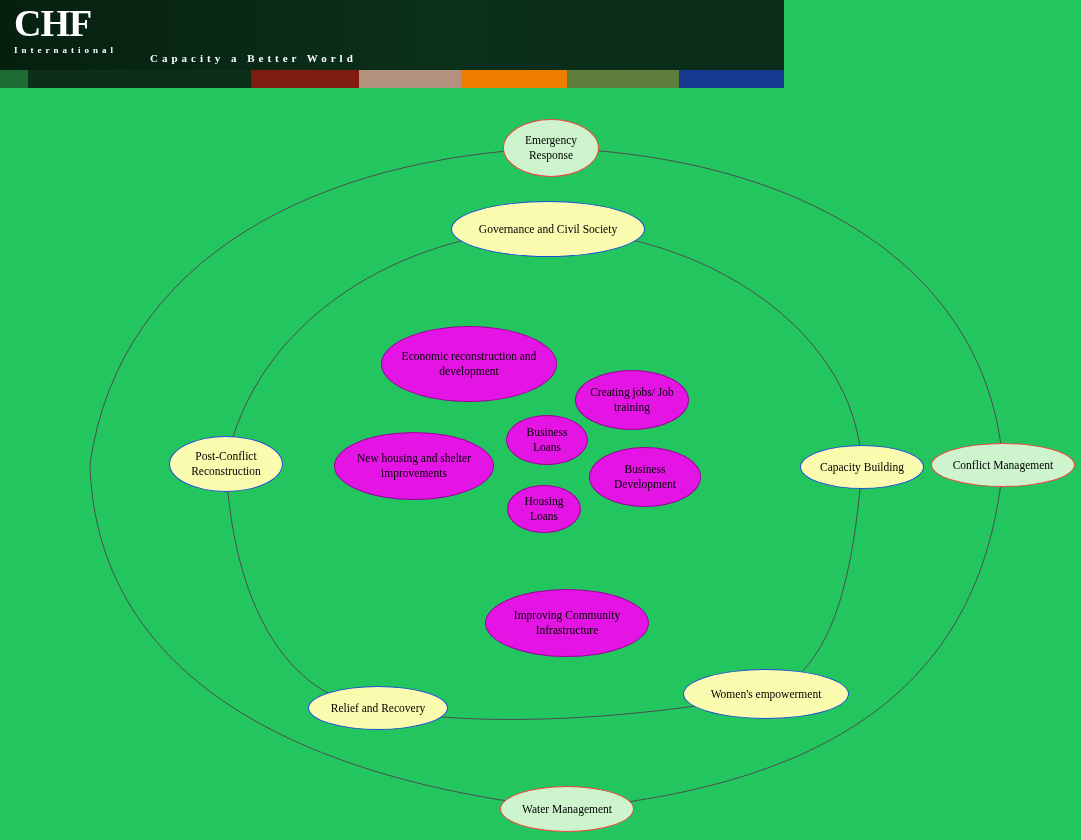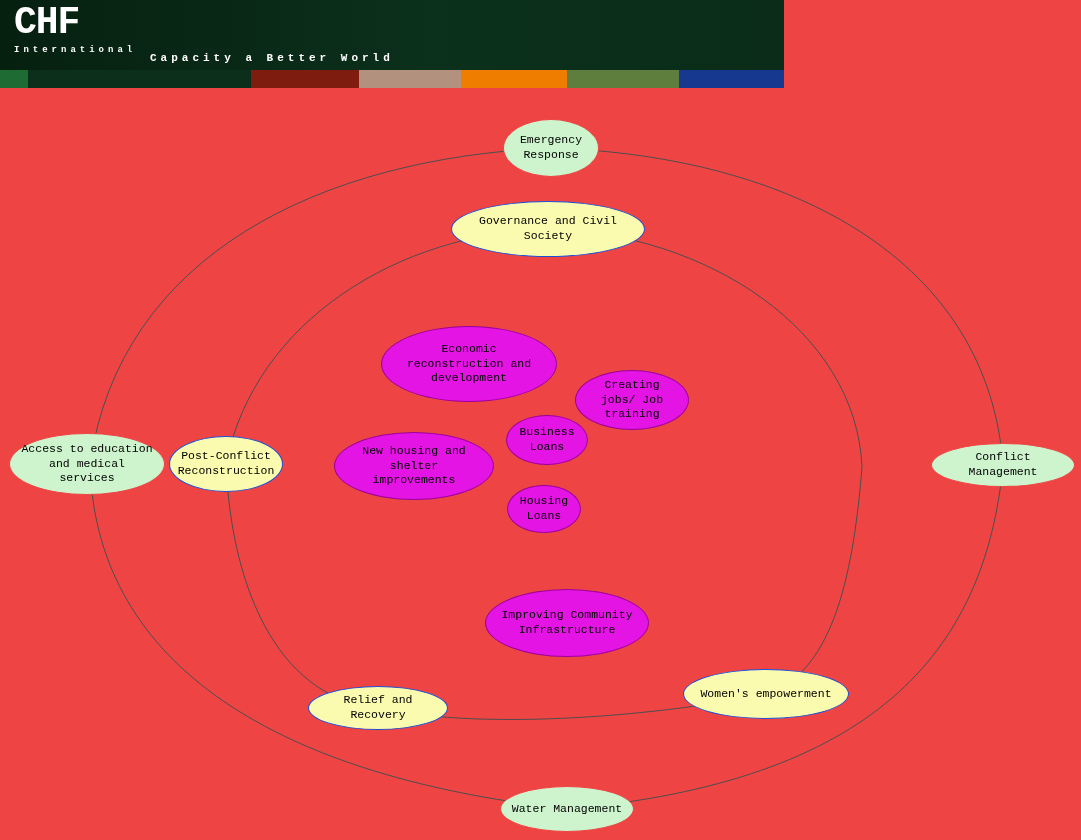"CHF" .page { background: #ef4444 -> #22c55e; font-family: Liberation Mono, monospace -> Liberation Serif, serif }
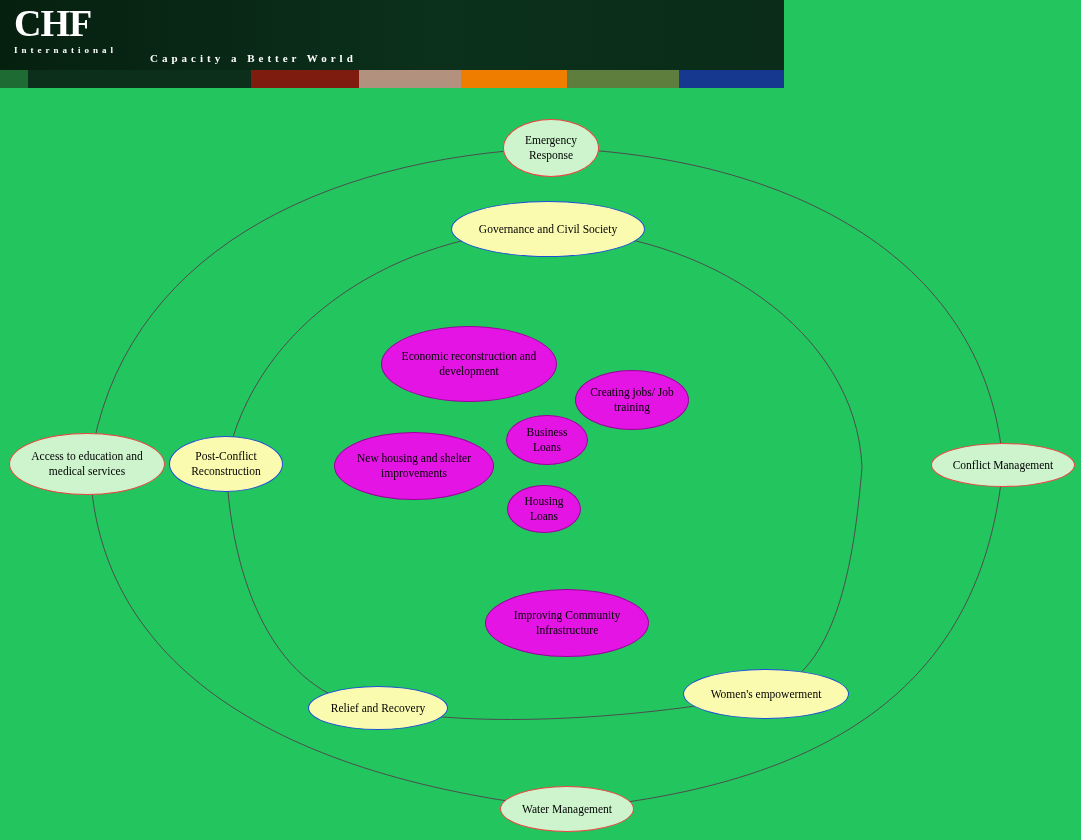"Access to education and medical" div.node { html: <div>Access to education and medical services</div> -> none }
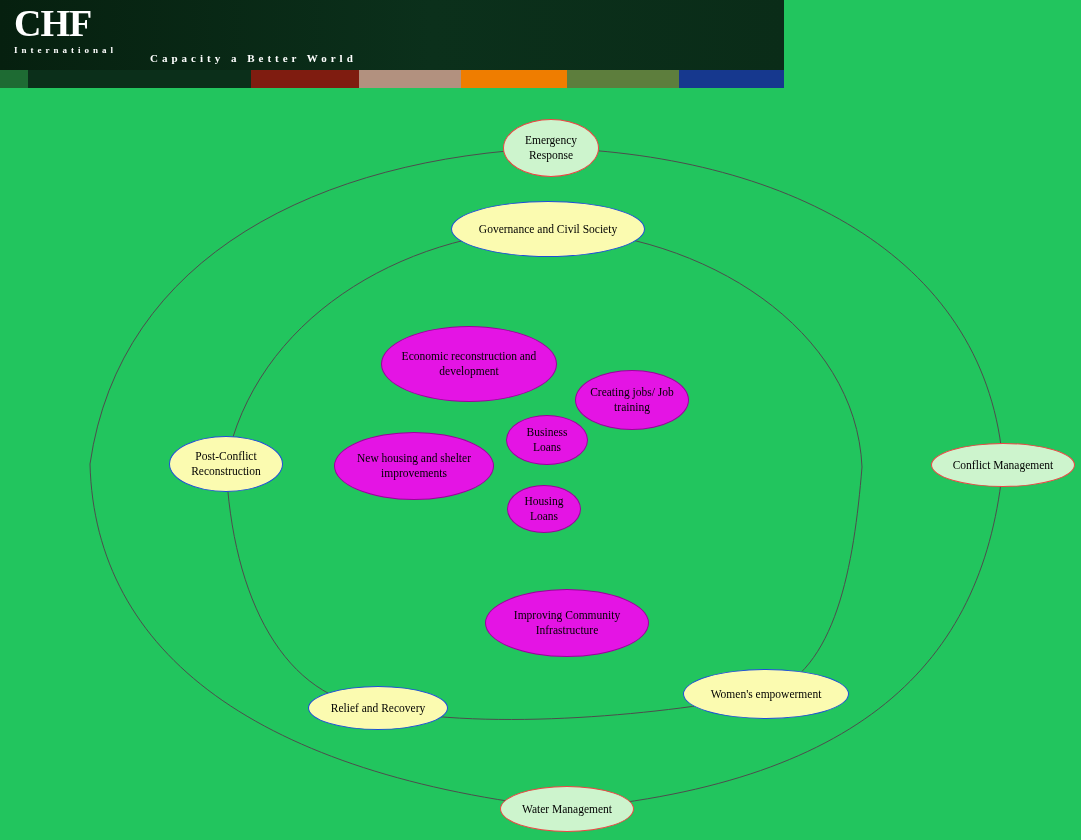"Business Development" div.node { html: none -> <div>Business Development</div> }
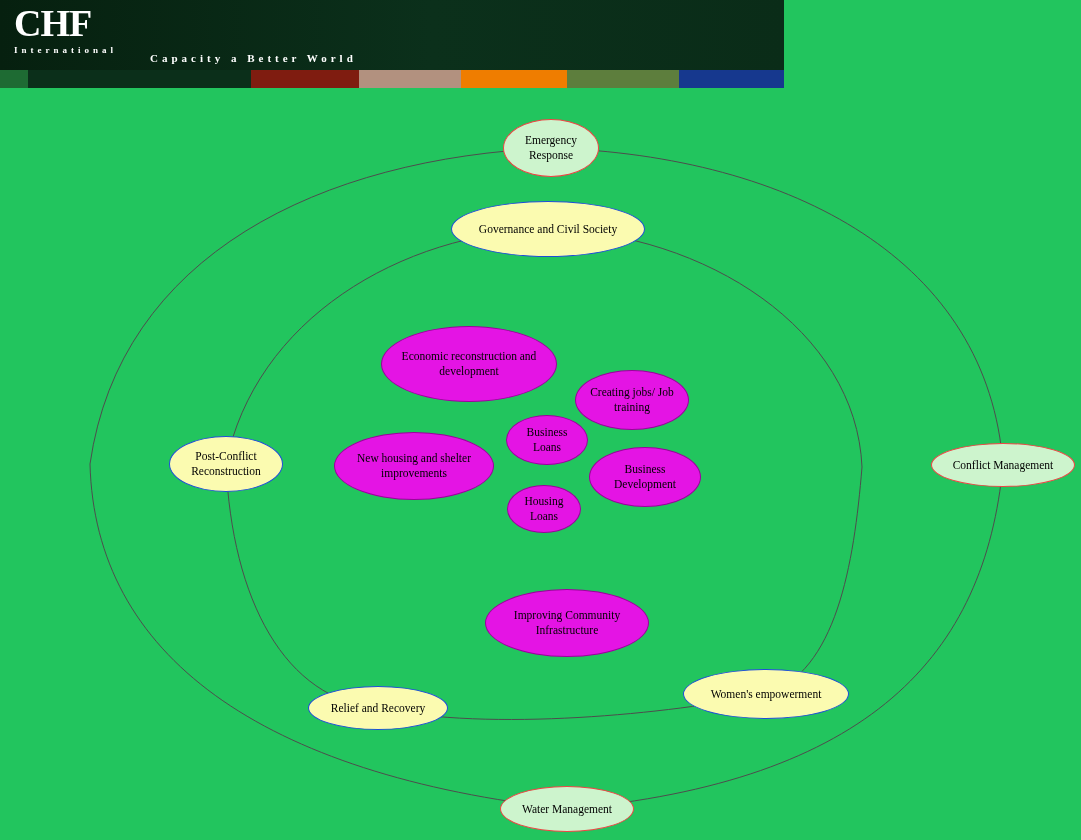"Capacity Building" div.node { html: none -> <div>Capacity Building</div> }
